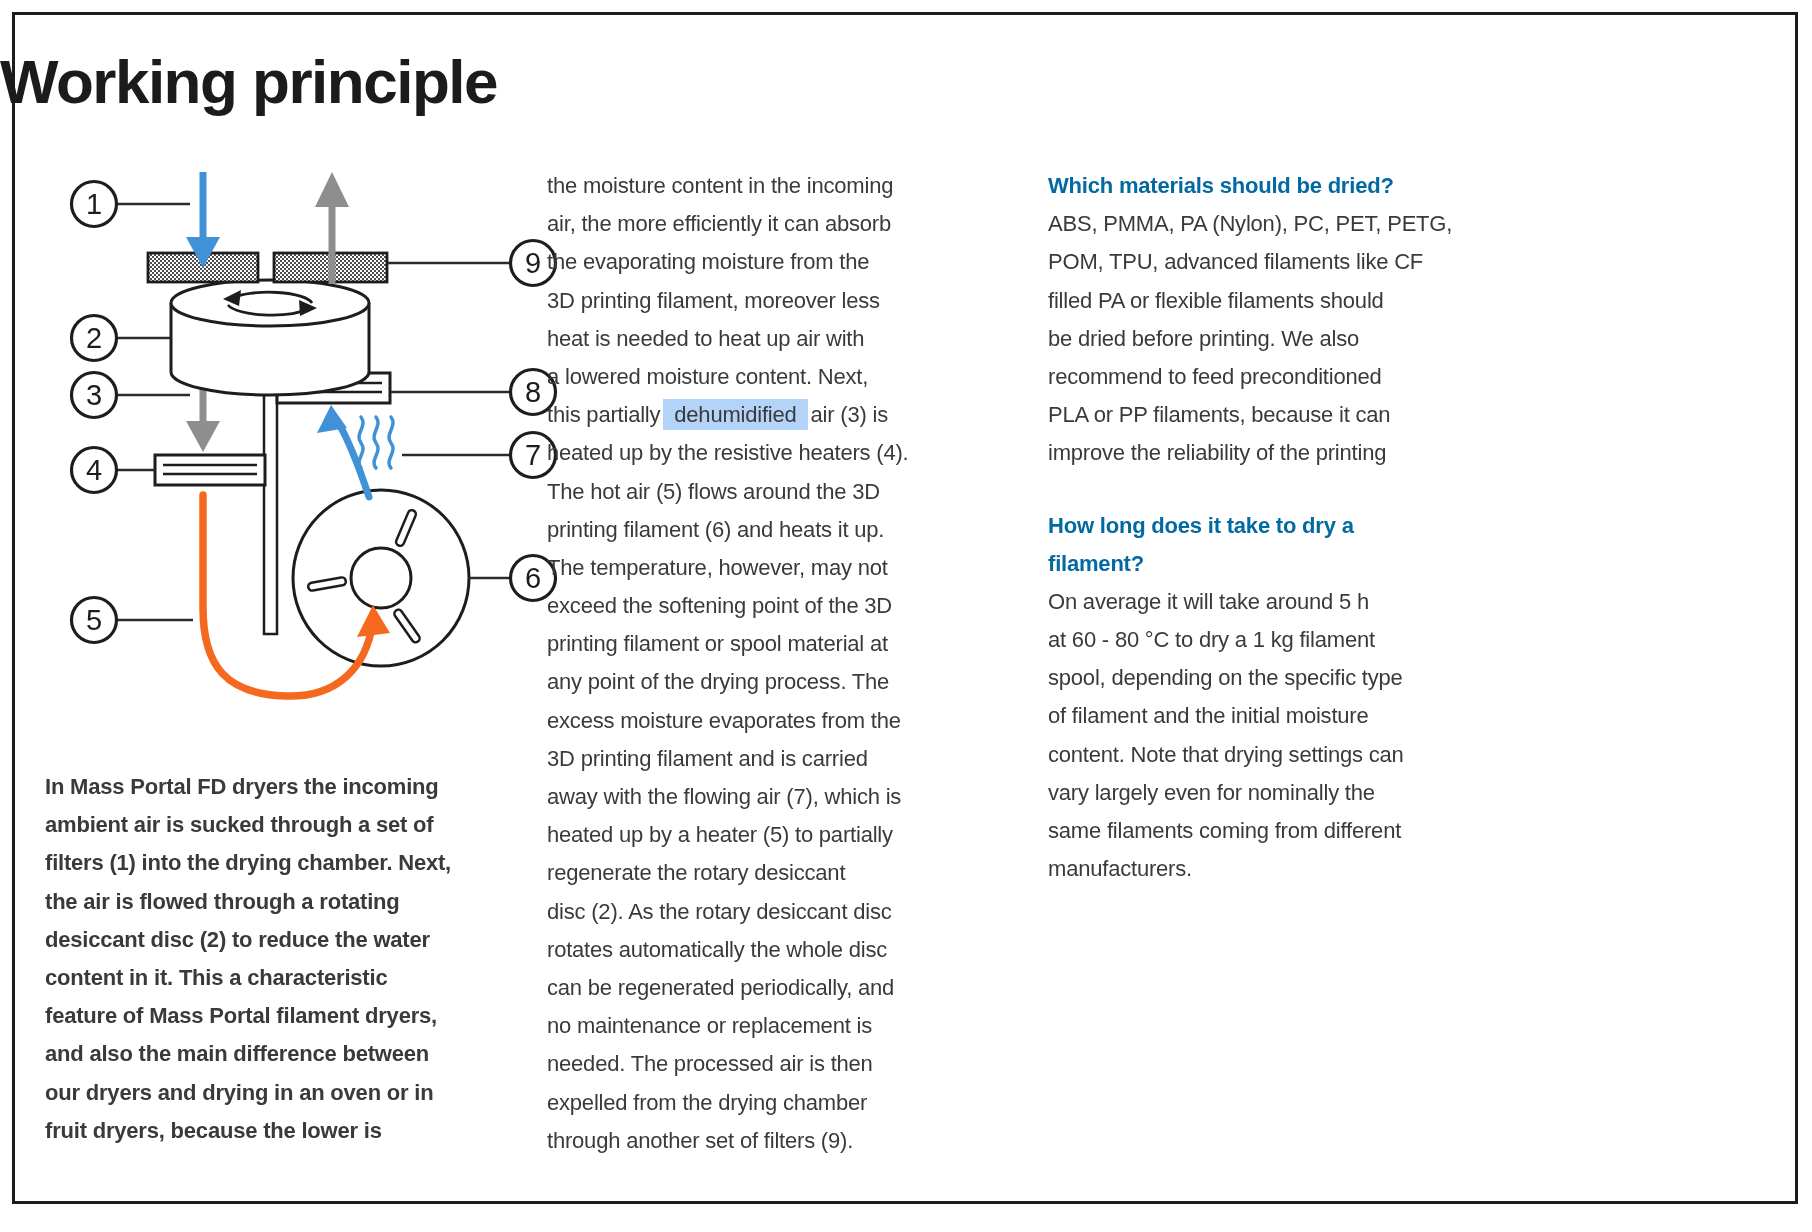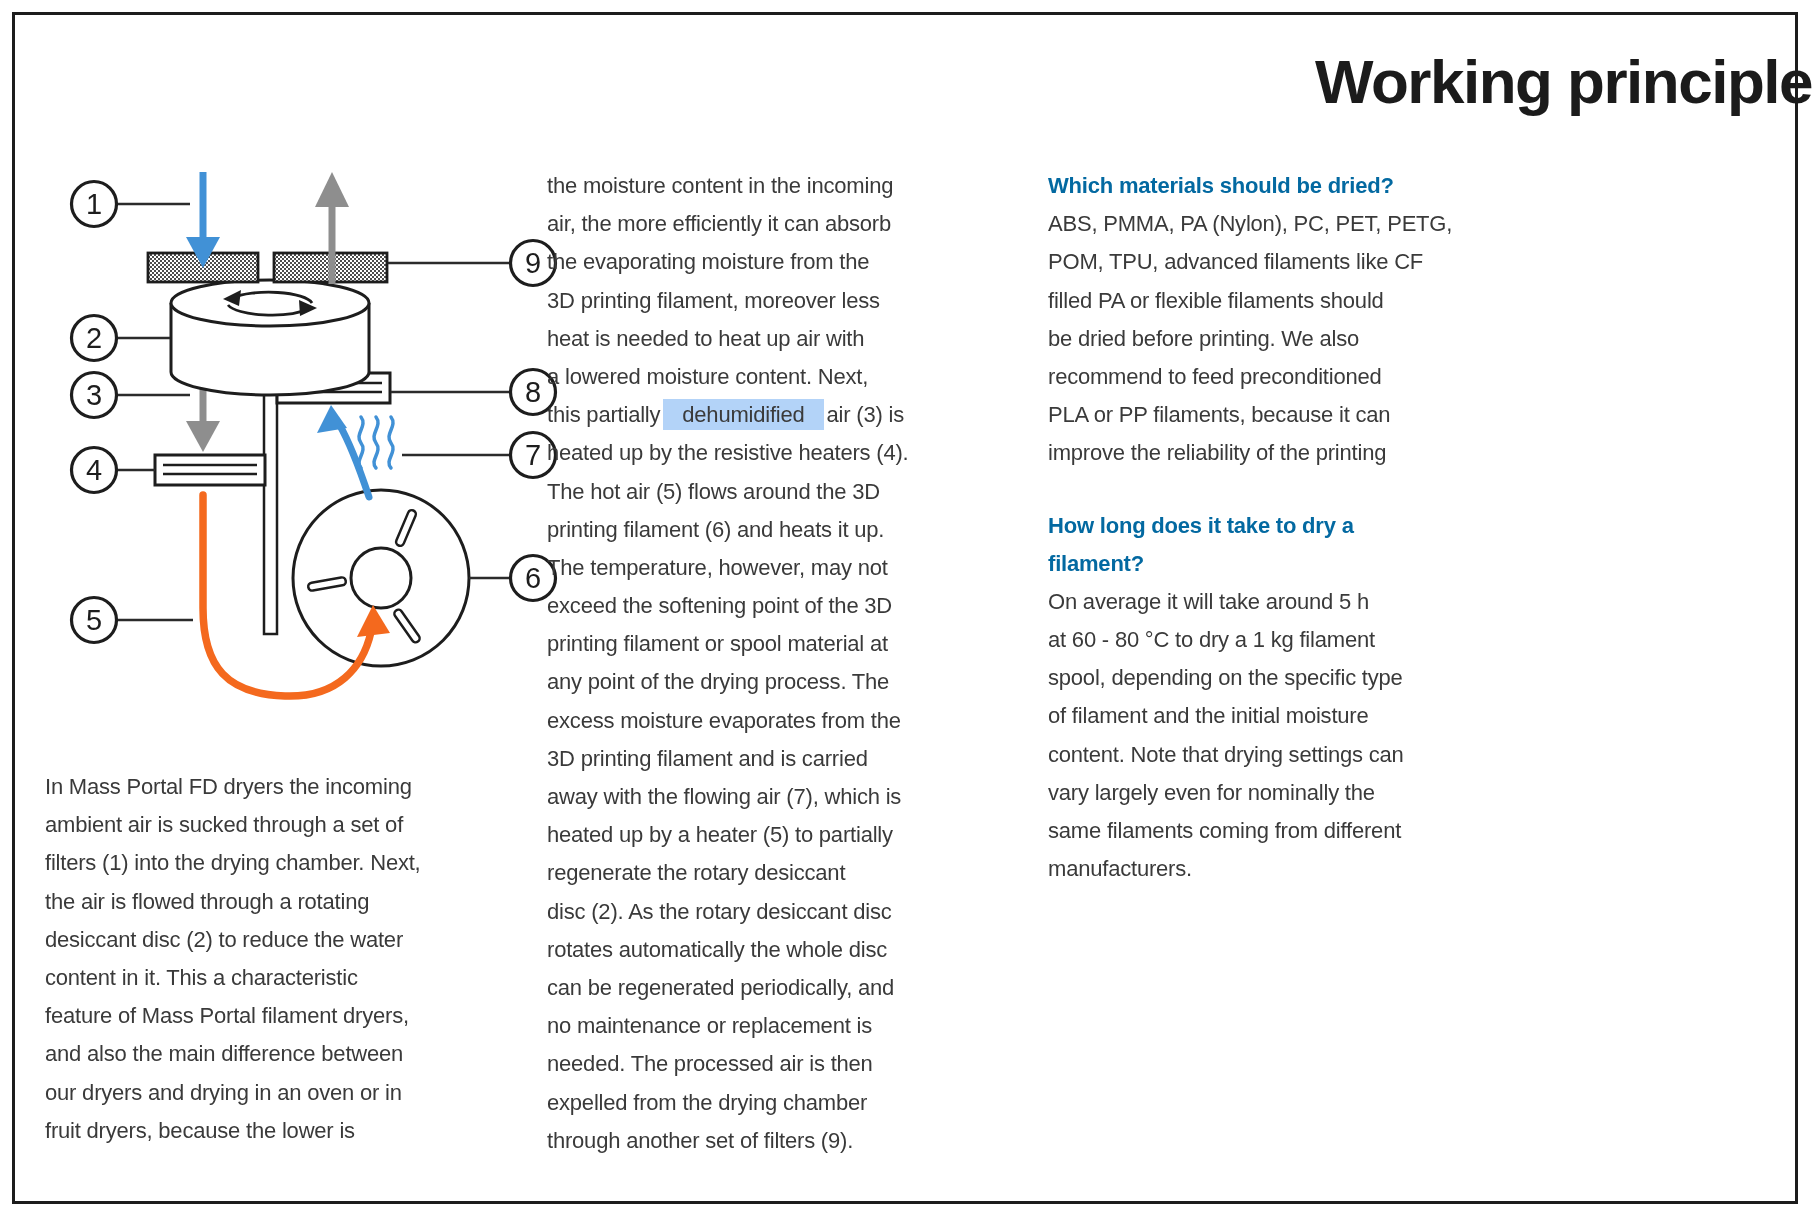"Working principle" .page-title { text-align: right -> left }
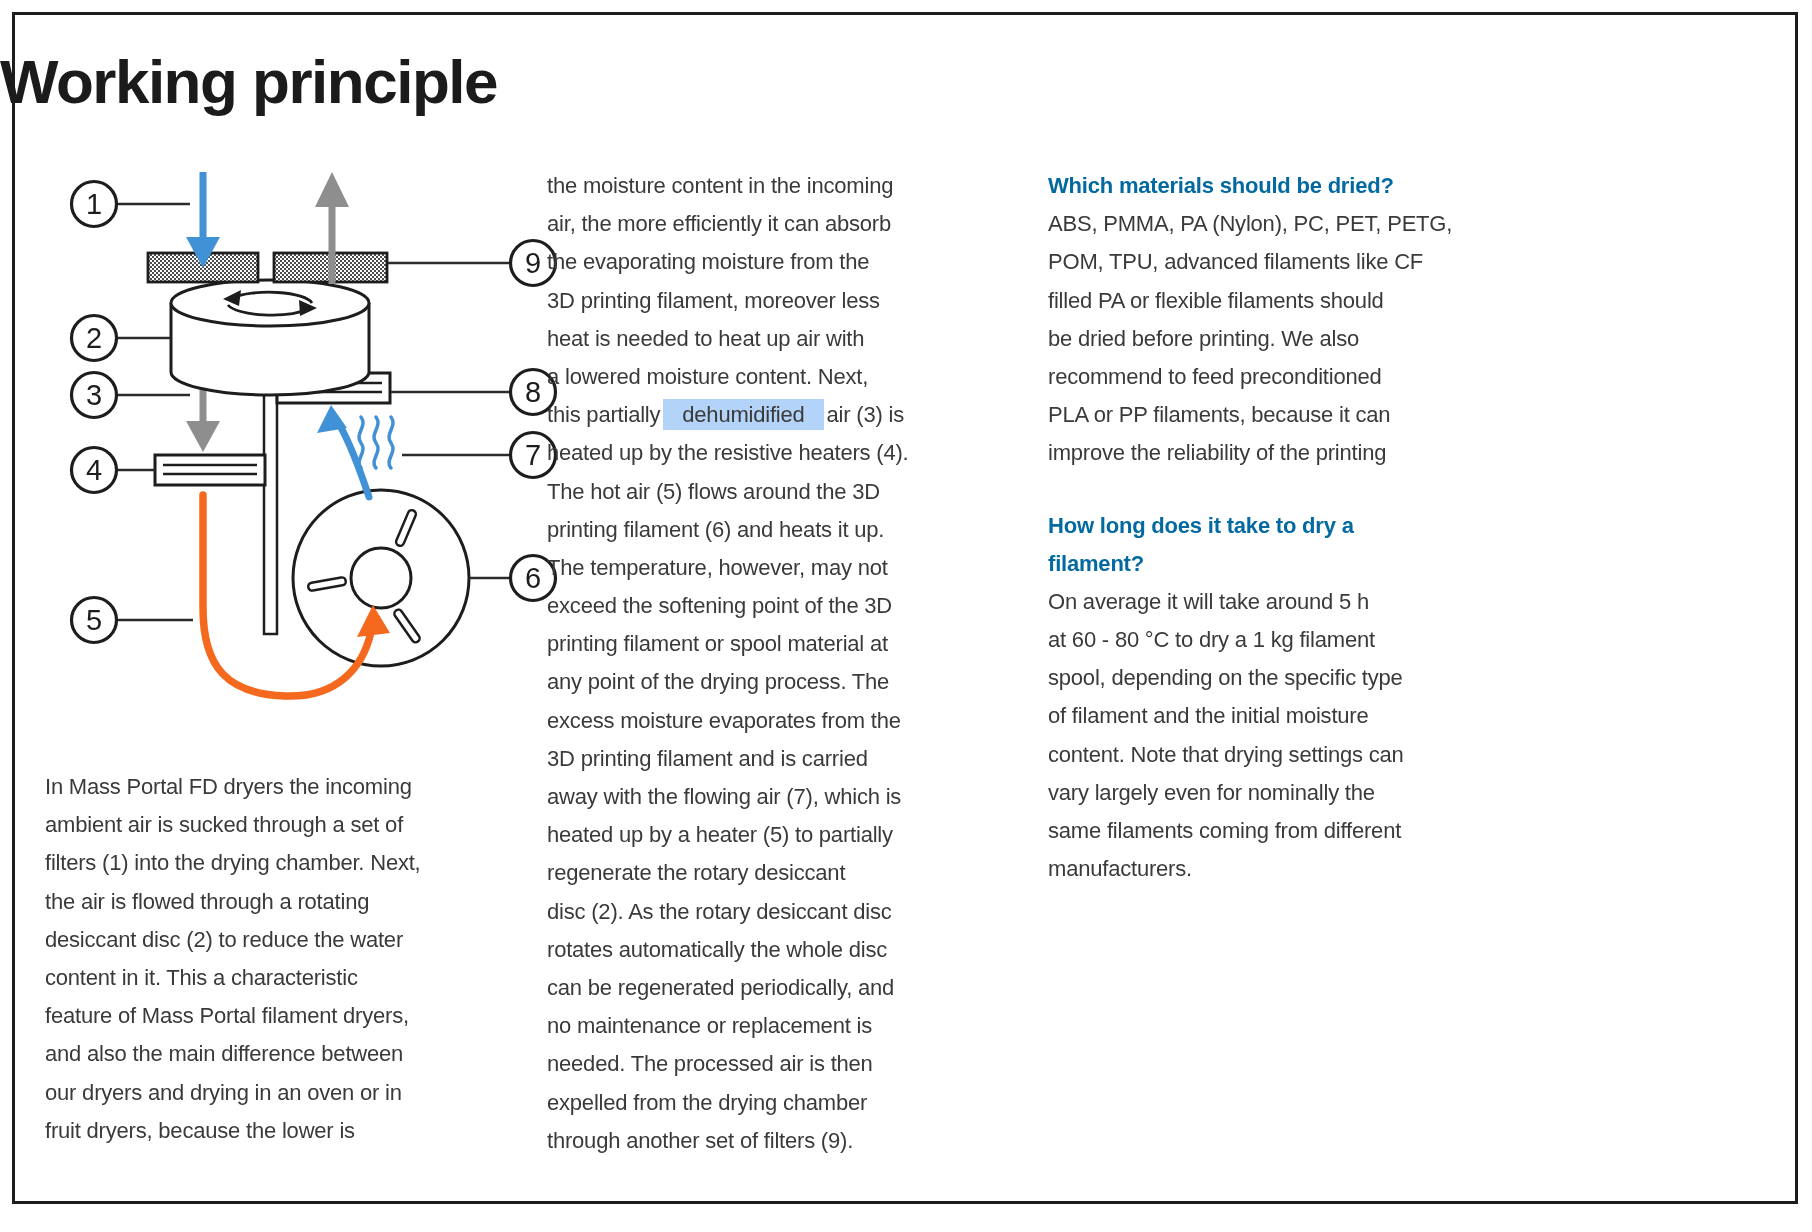"dehumidified" .hl { padding: 3px 19px -> 3px 11px }
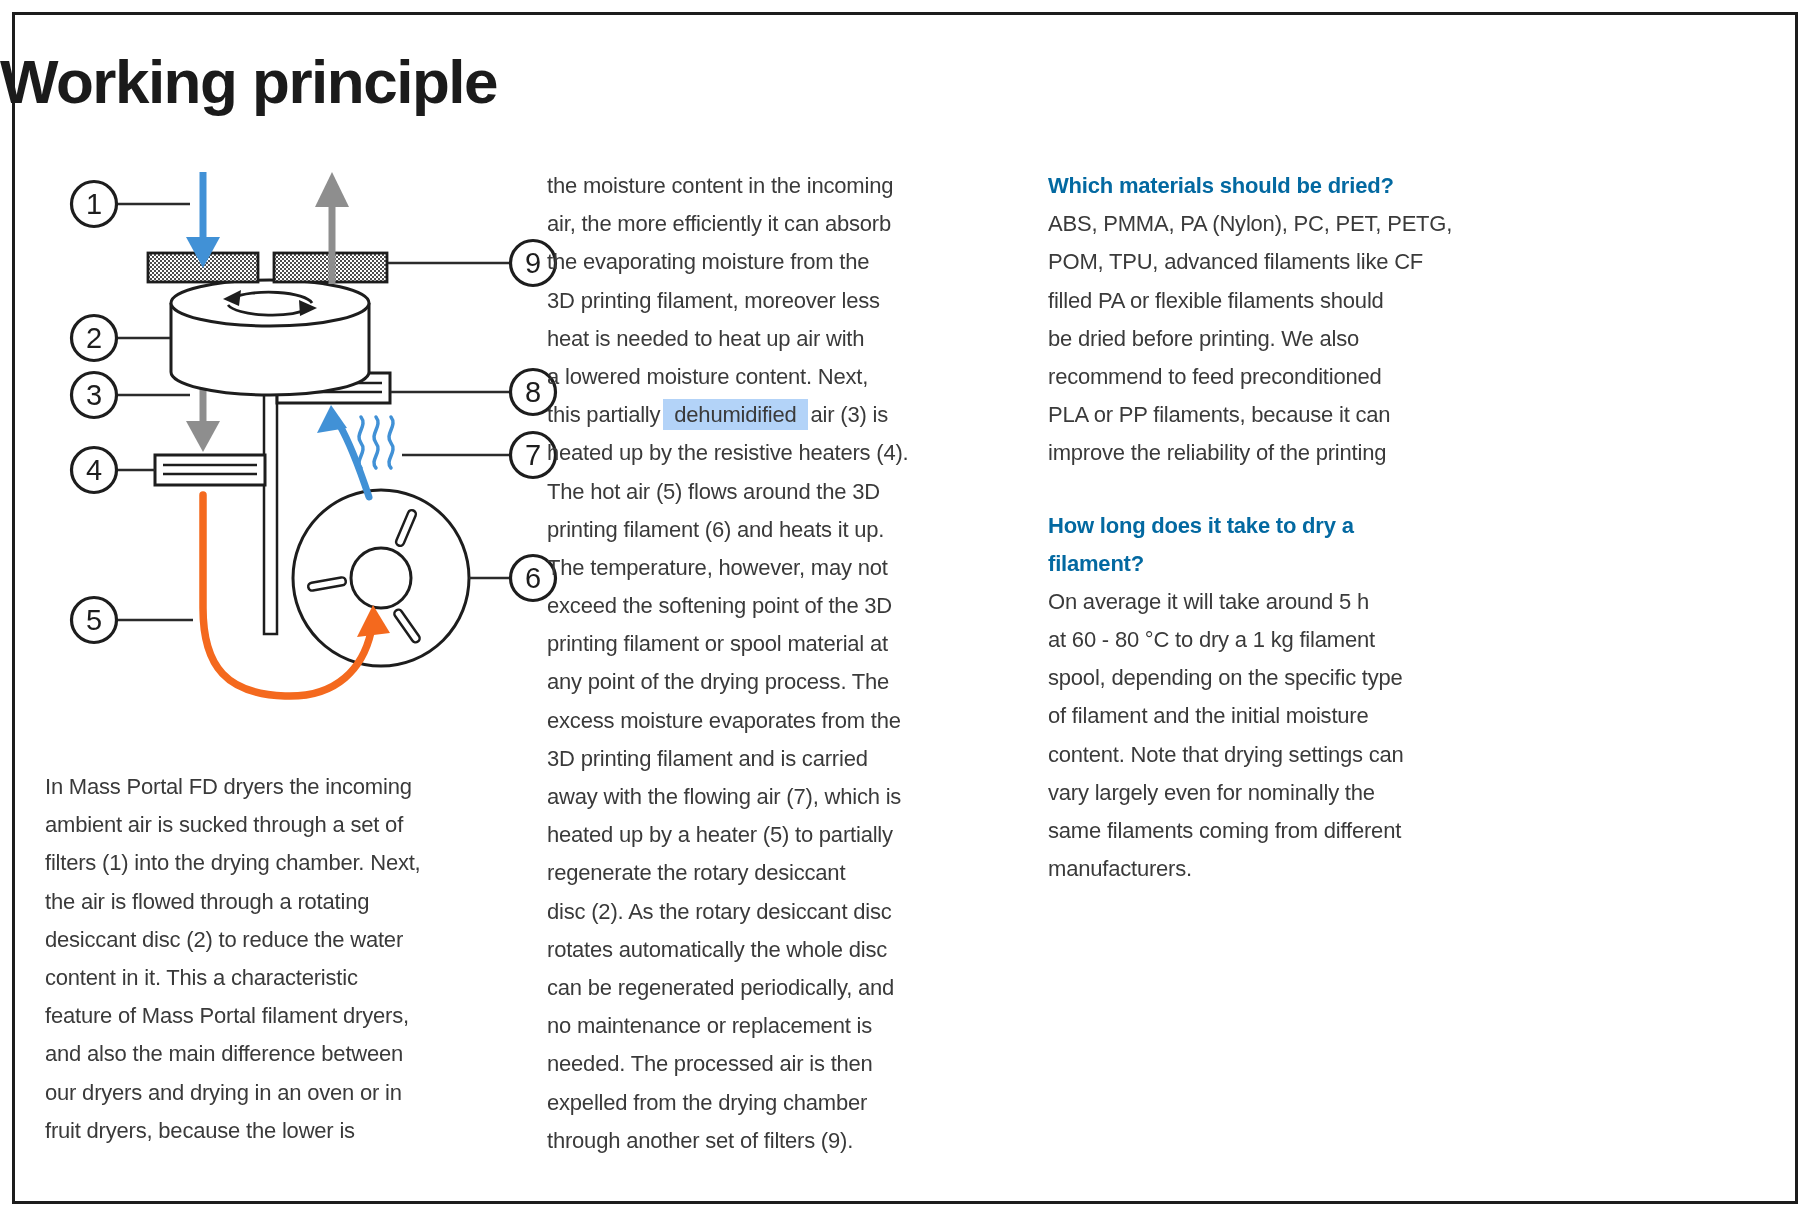"In Mass Portal FD dryers" .col-left { font-weight: none -> bold }
